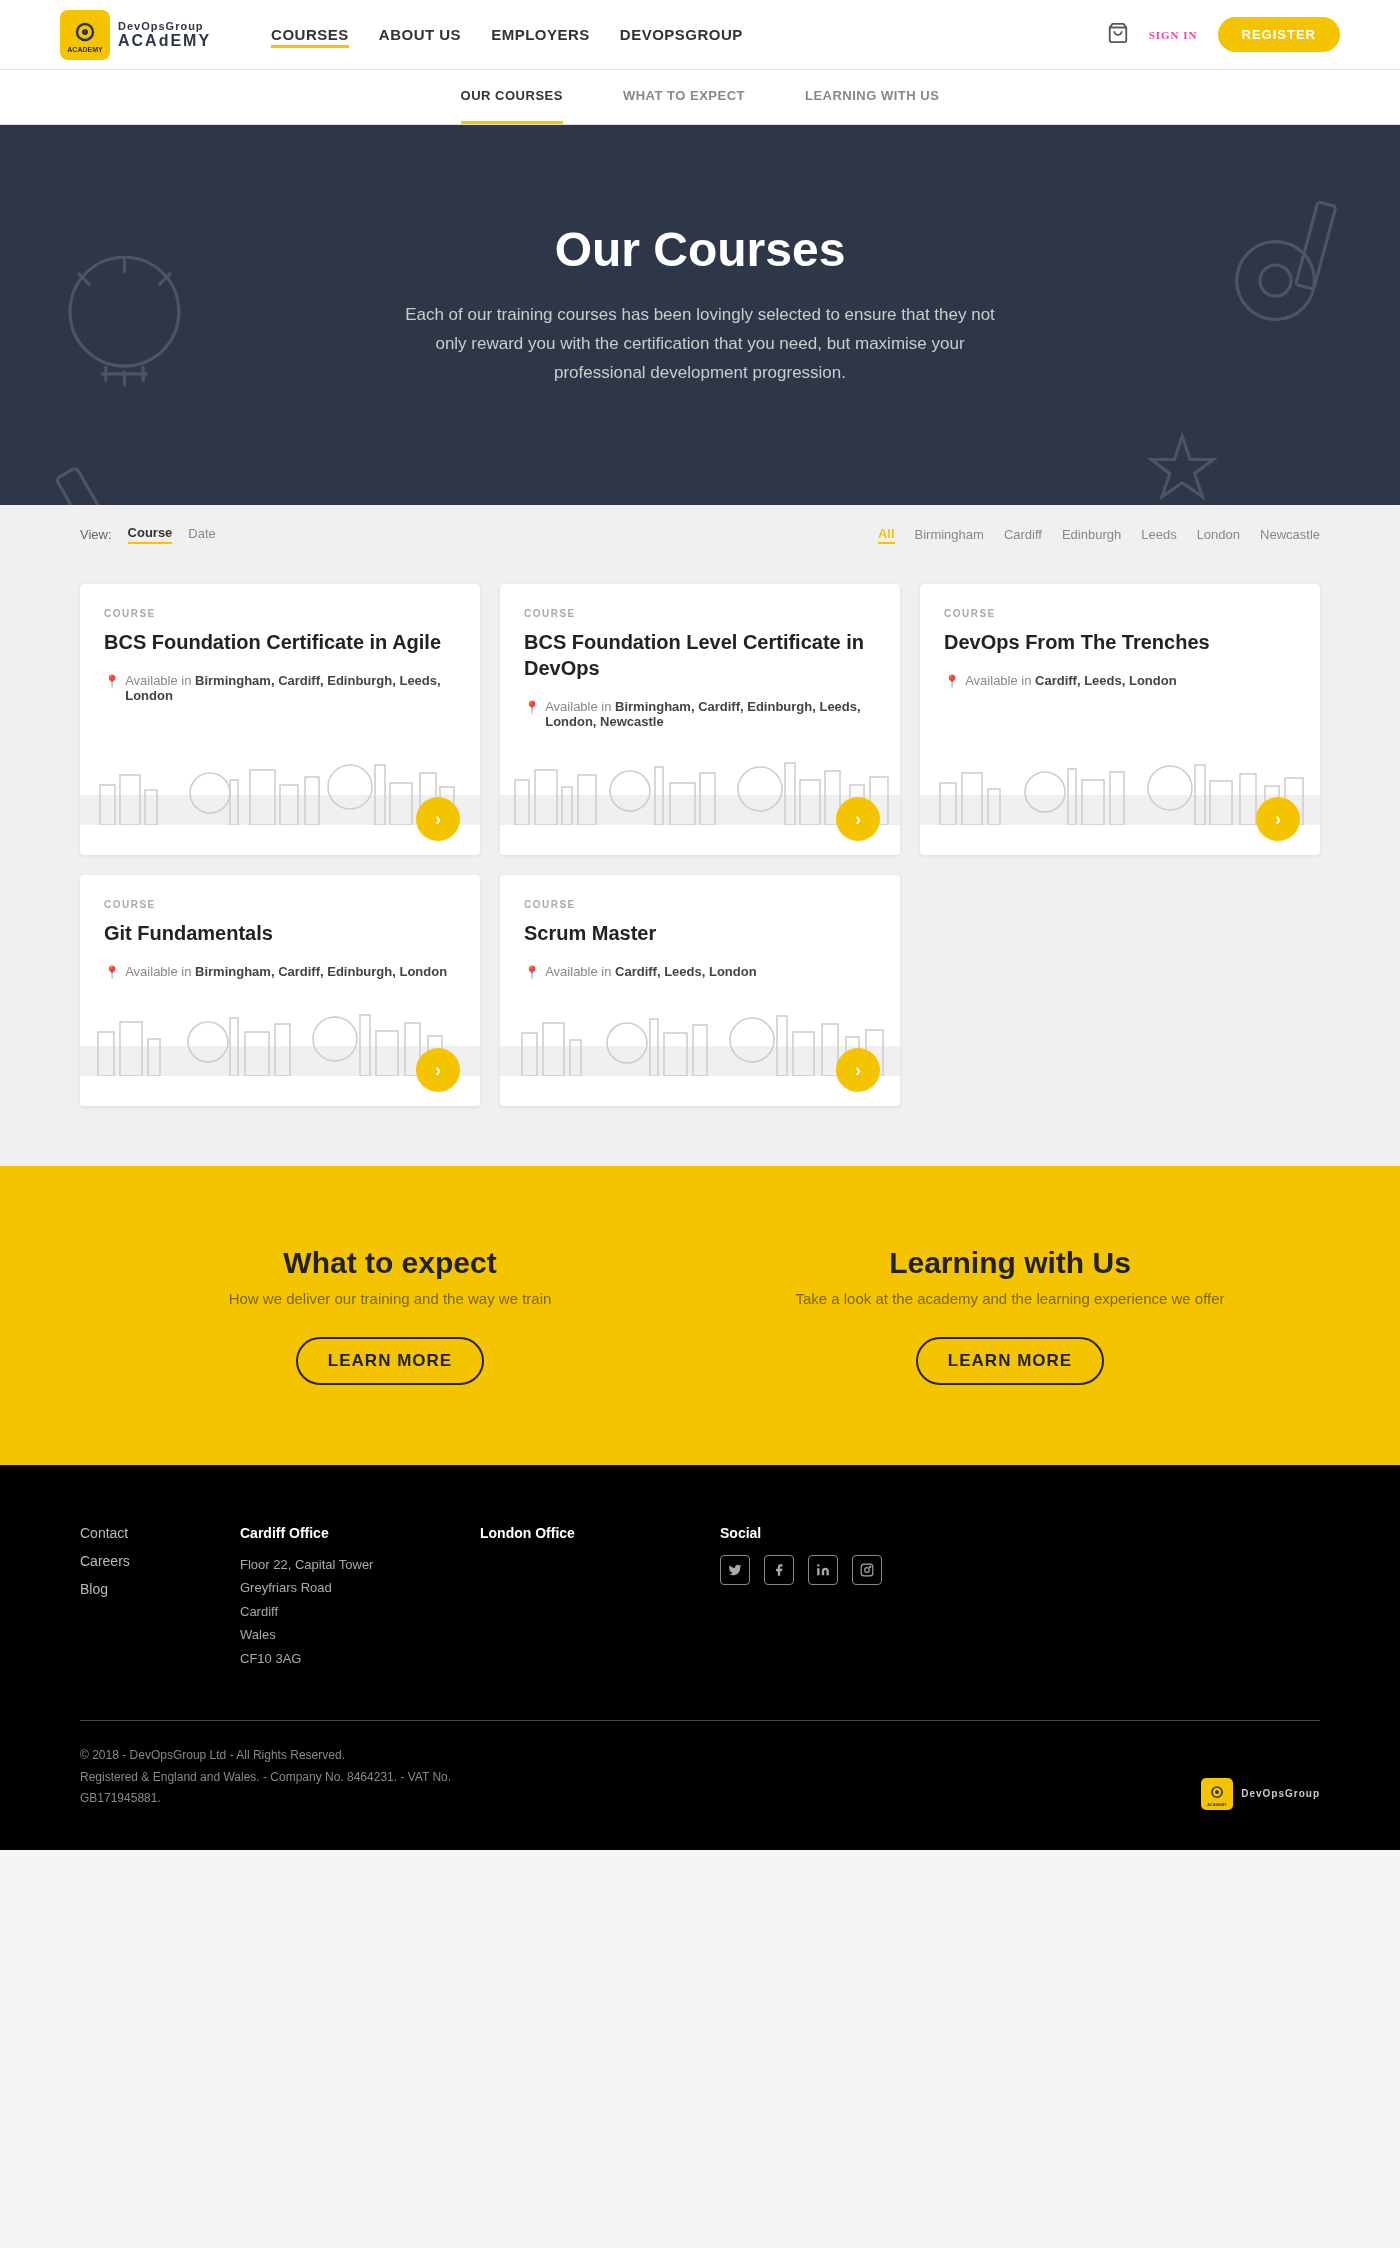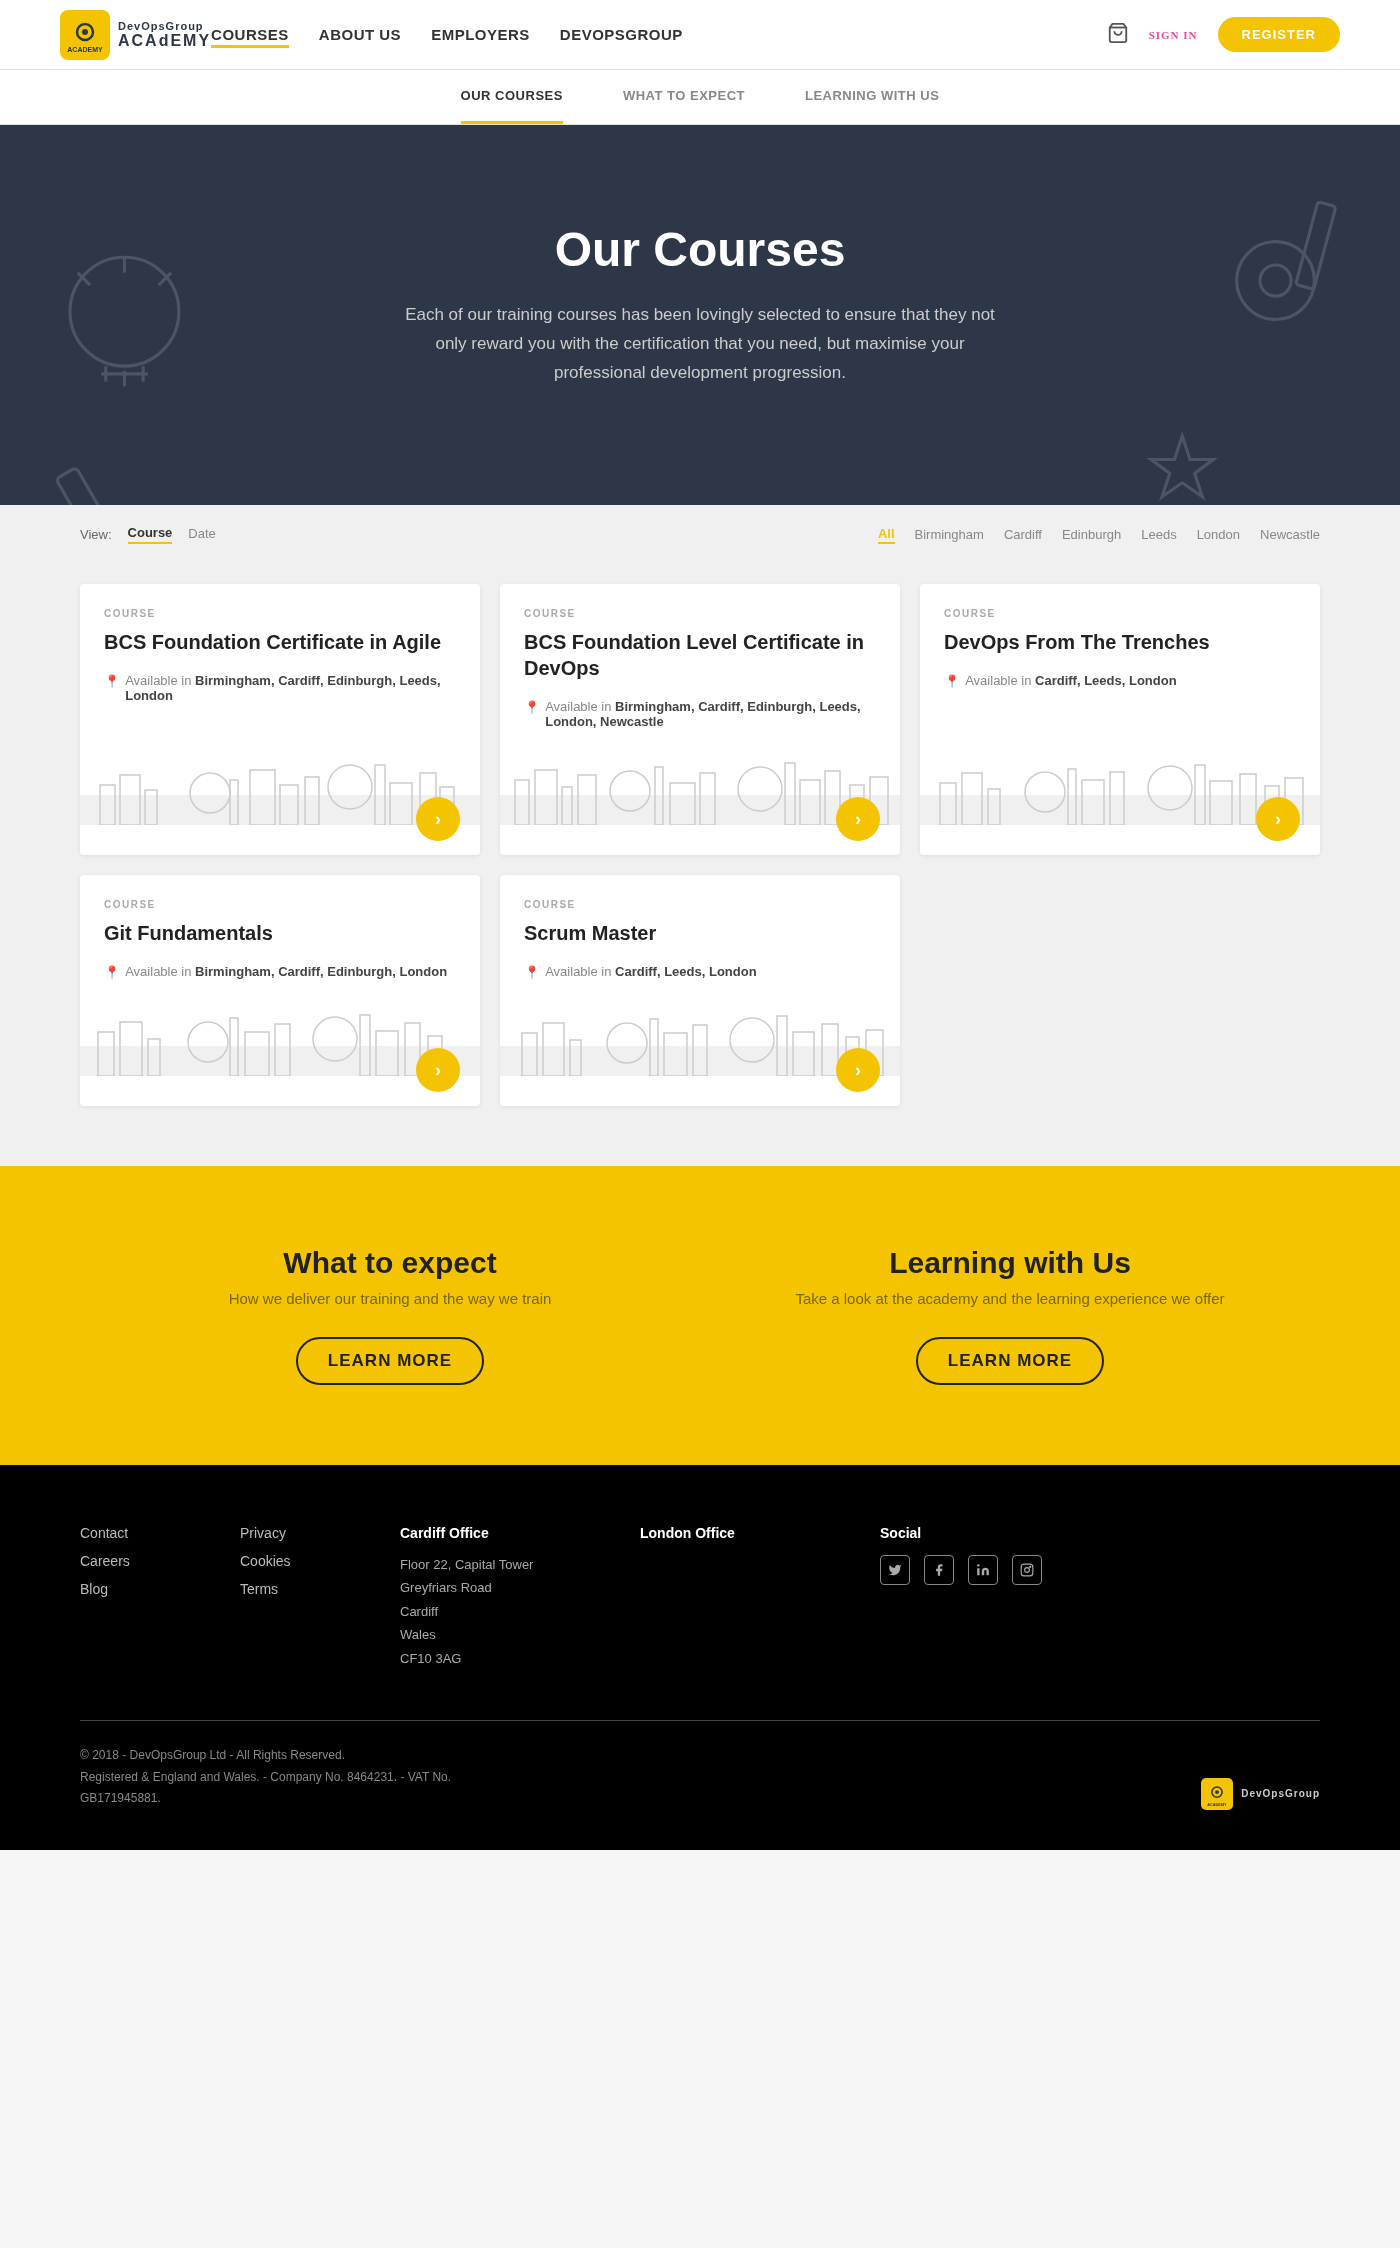"COURSES" .main-nav { margin-left: none -> 60px }
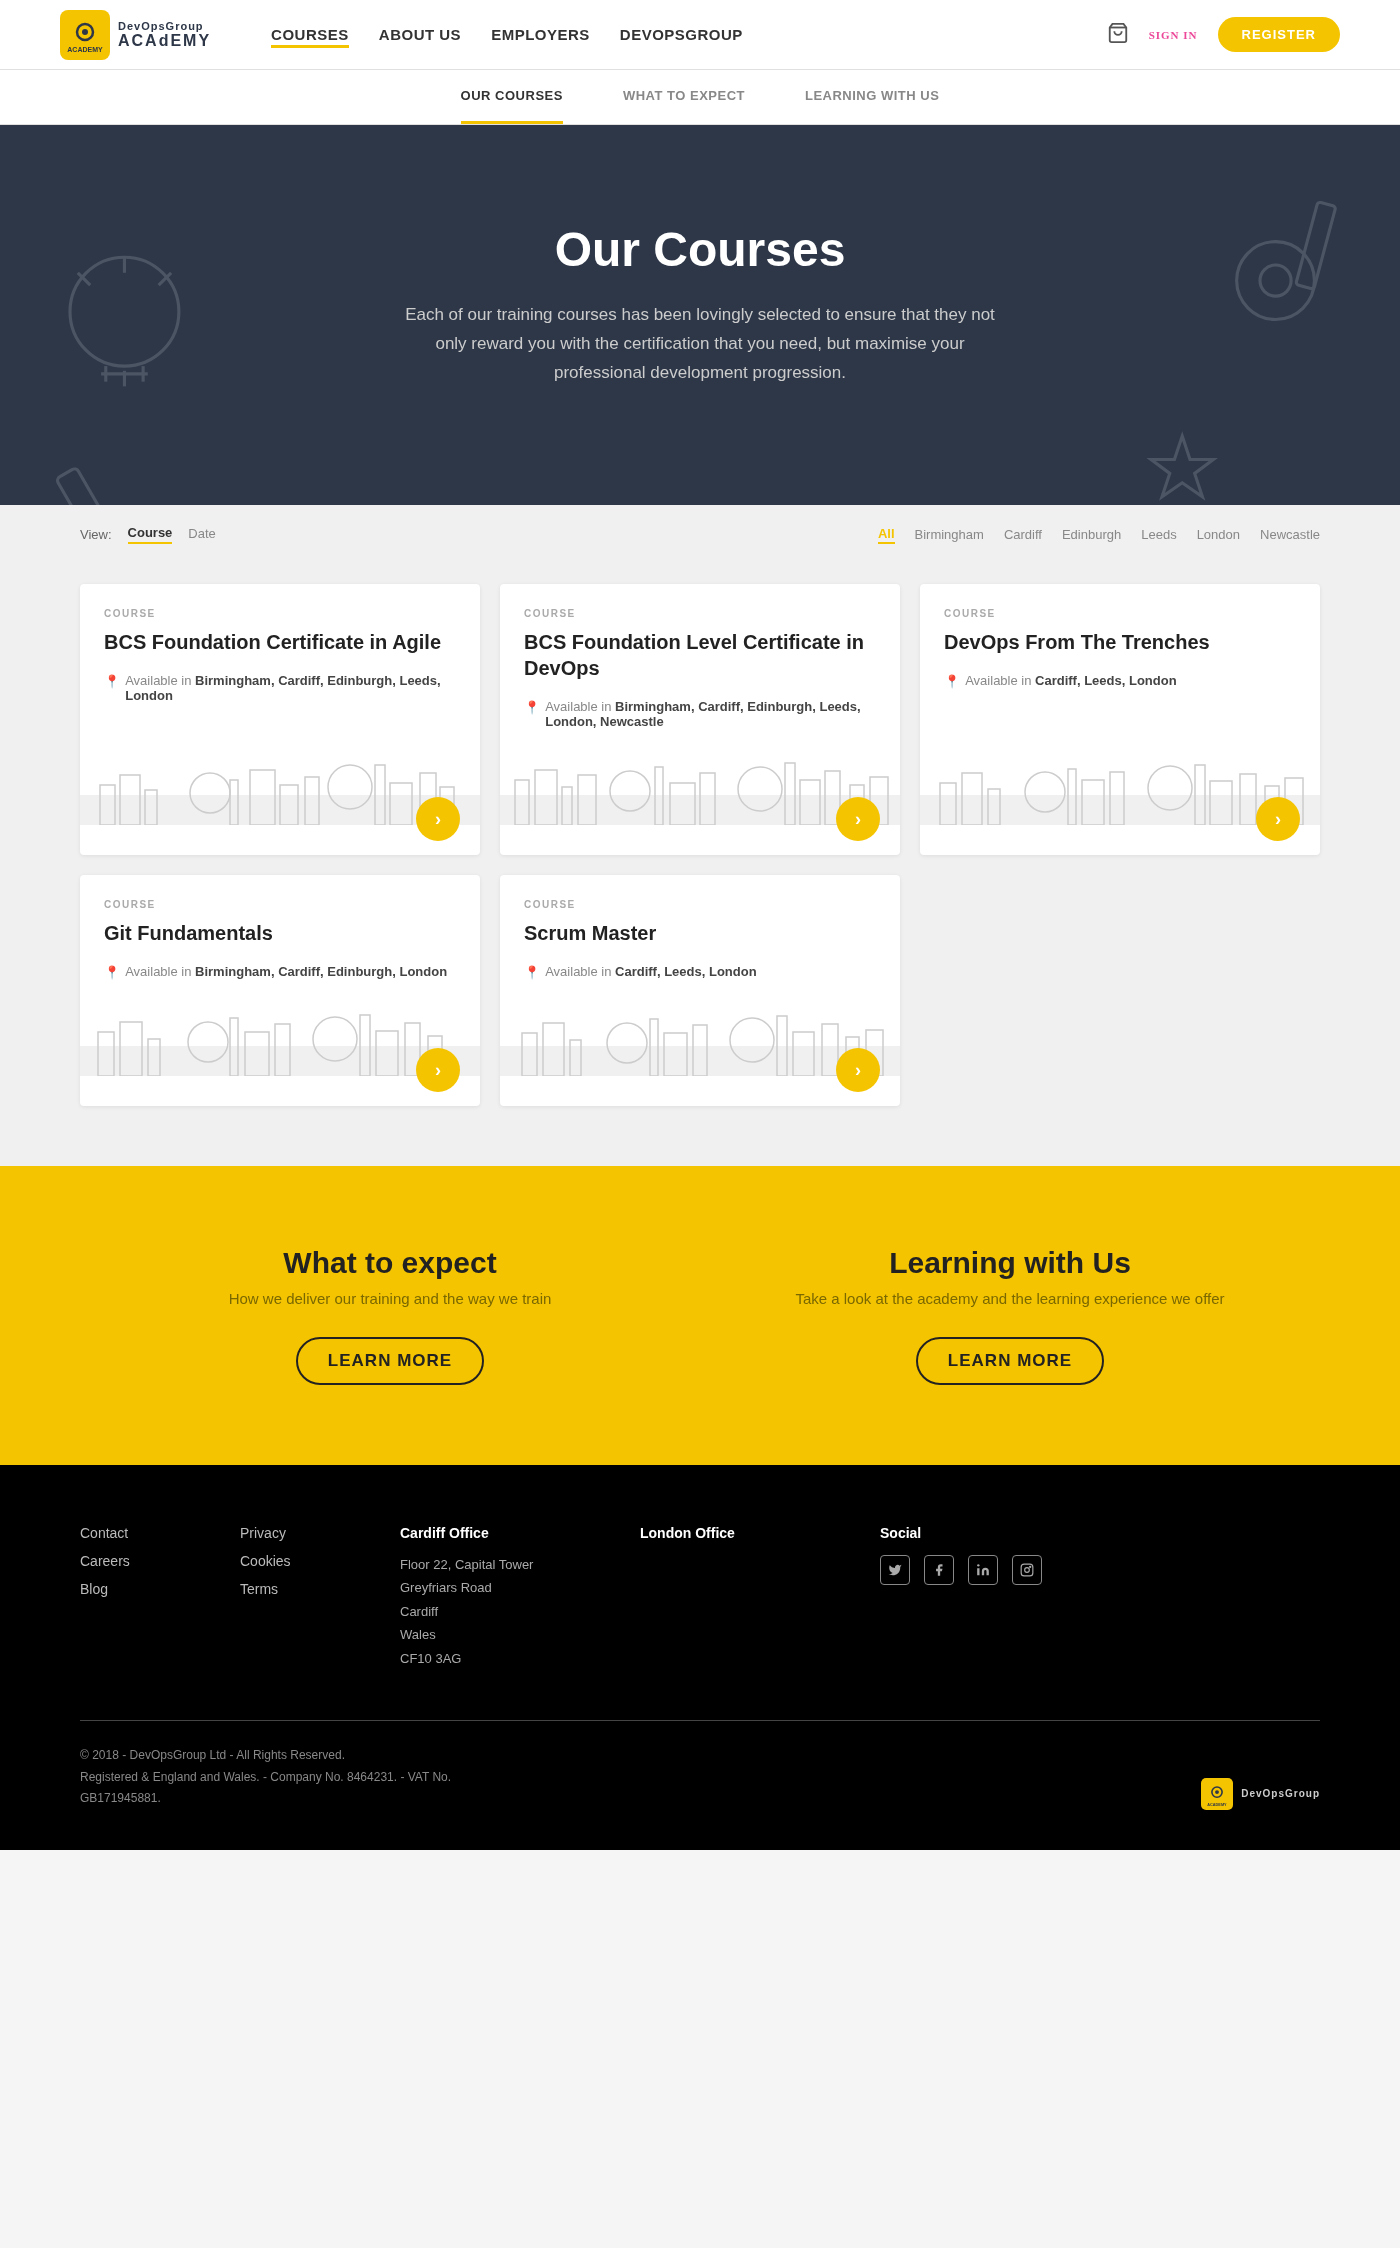"Privacy" div.footer-col { html: <div> <a>Privacy</a> <a>Cookies</a> <a>Terms</a> </div> -> none }
